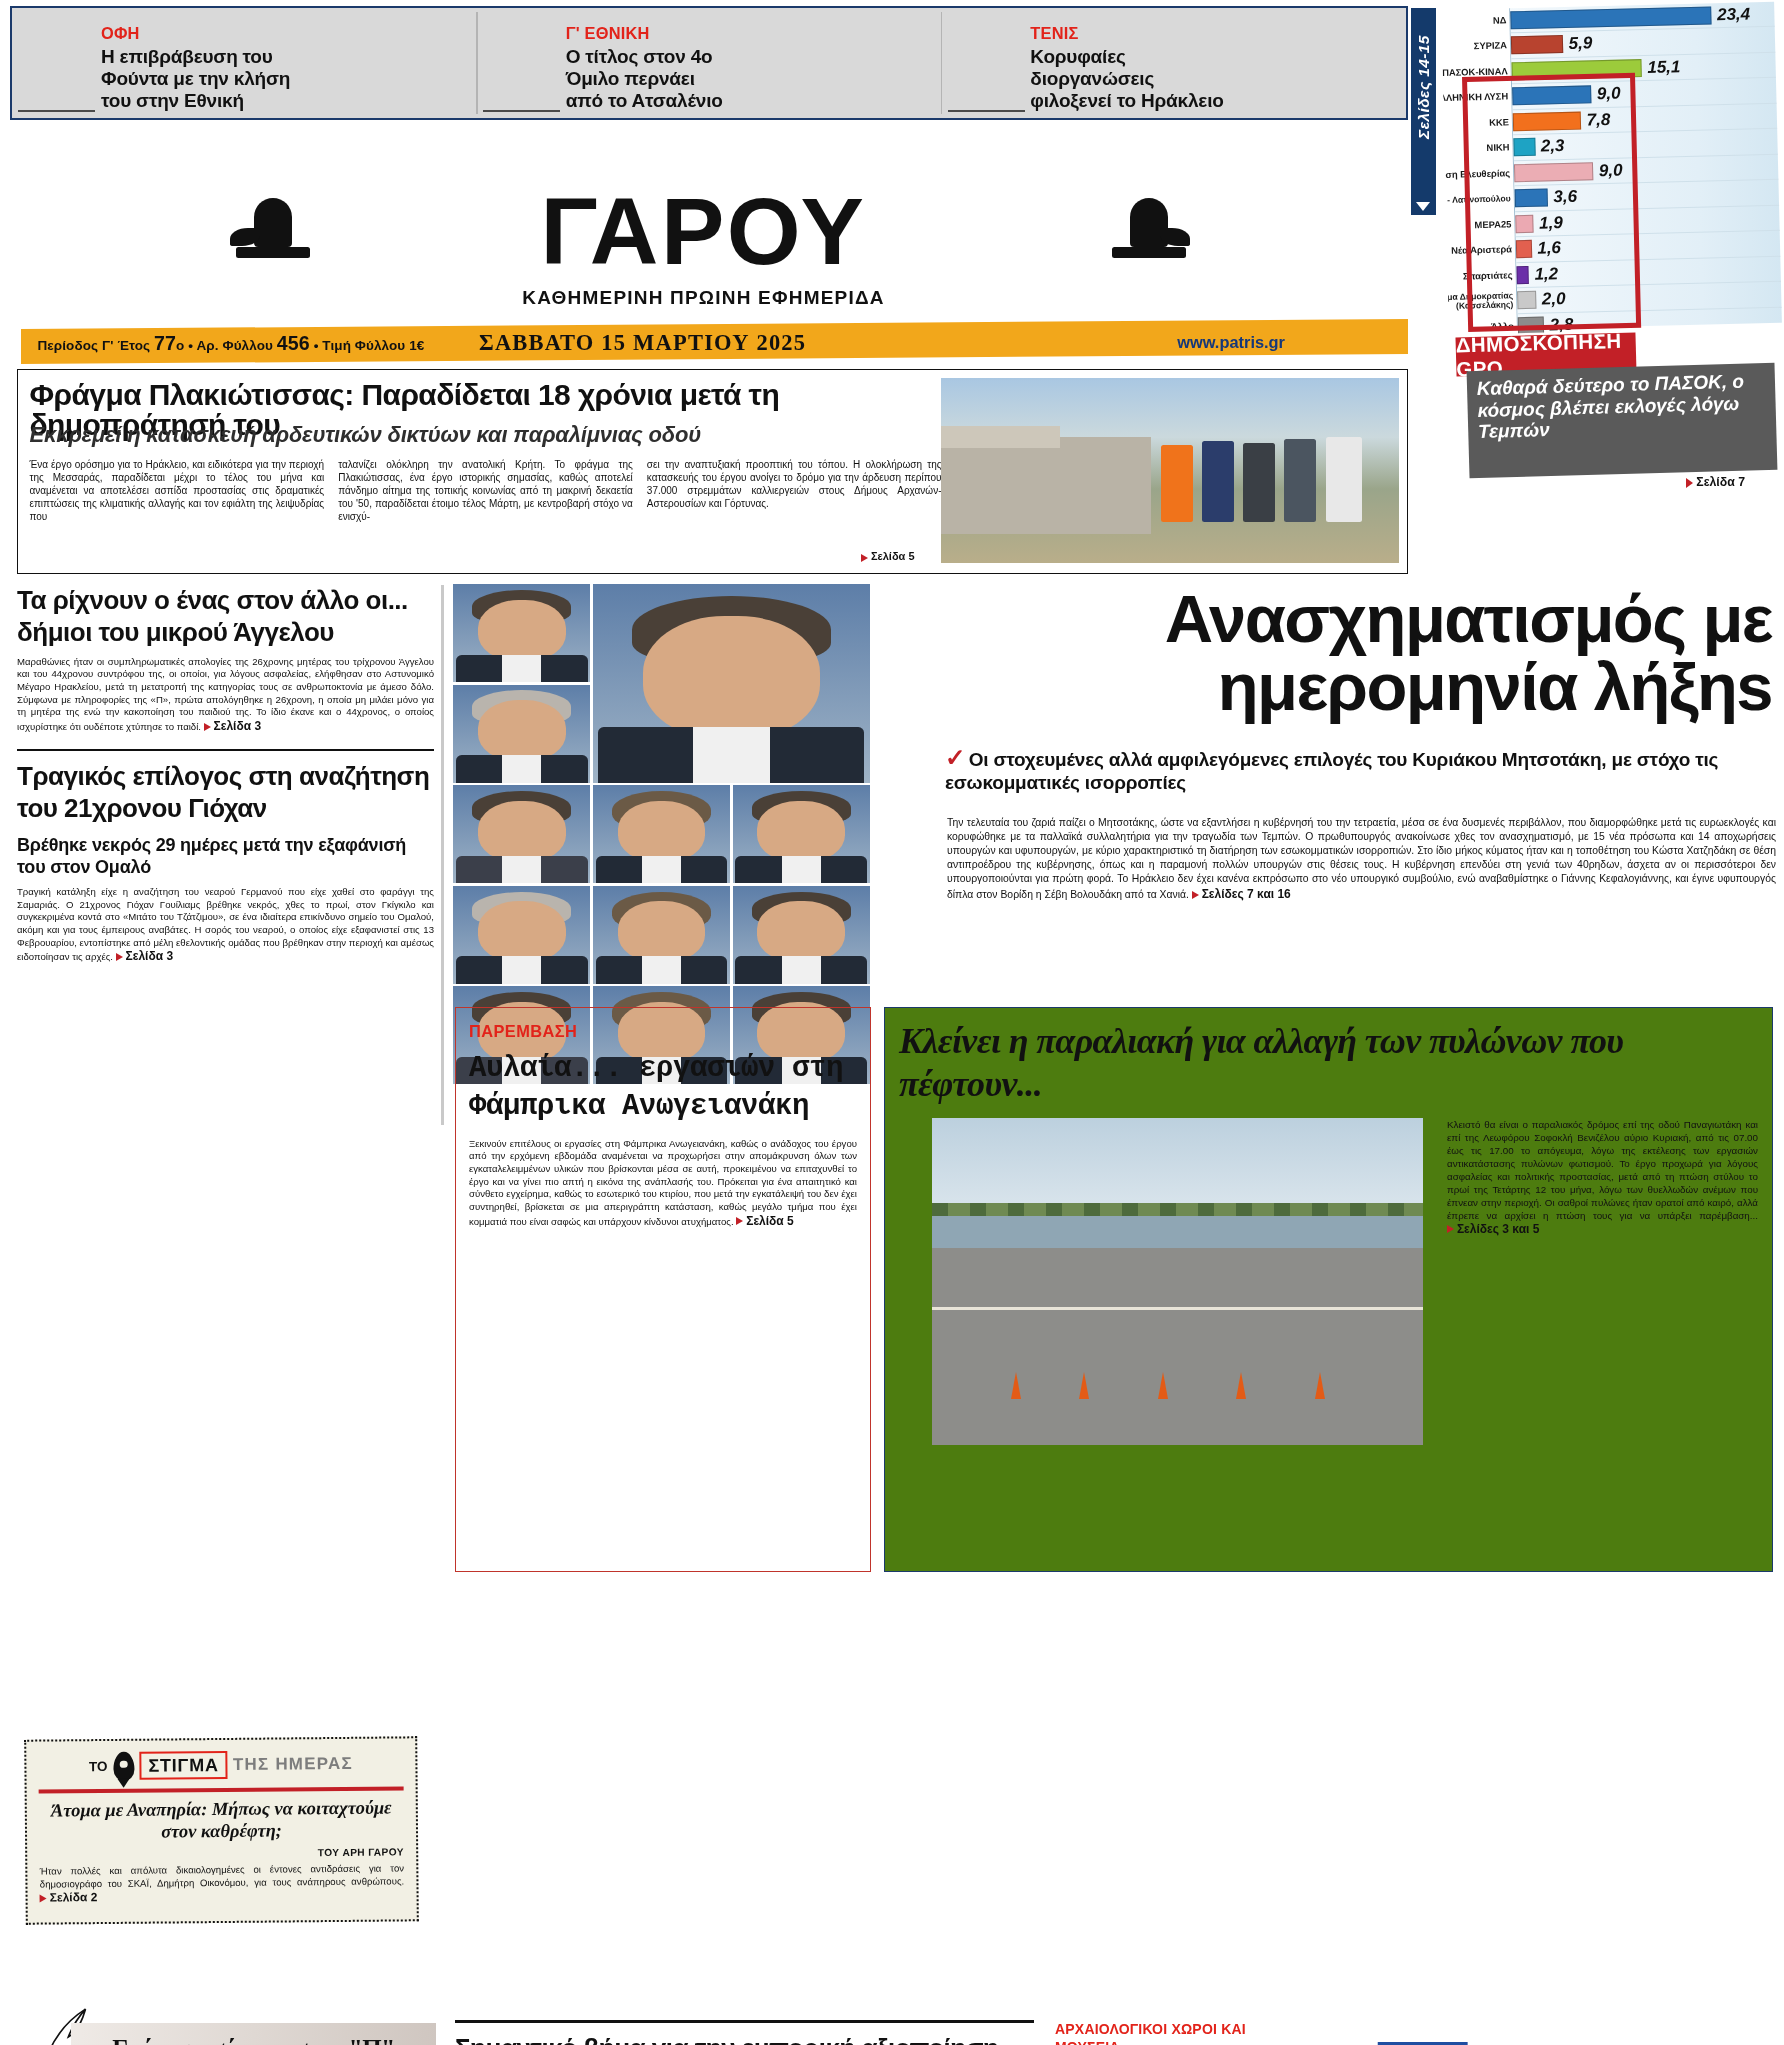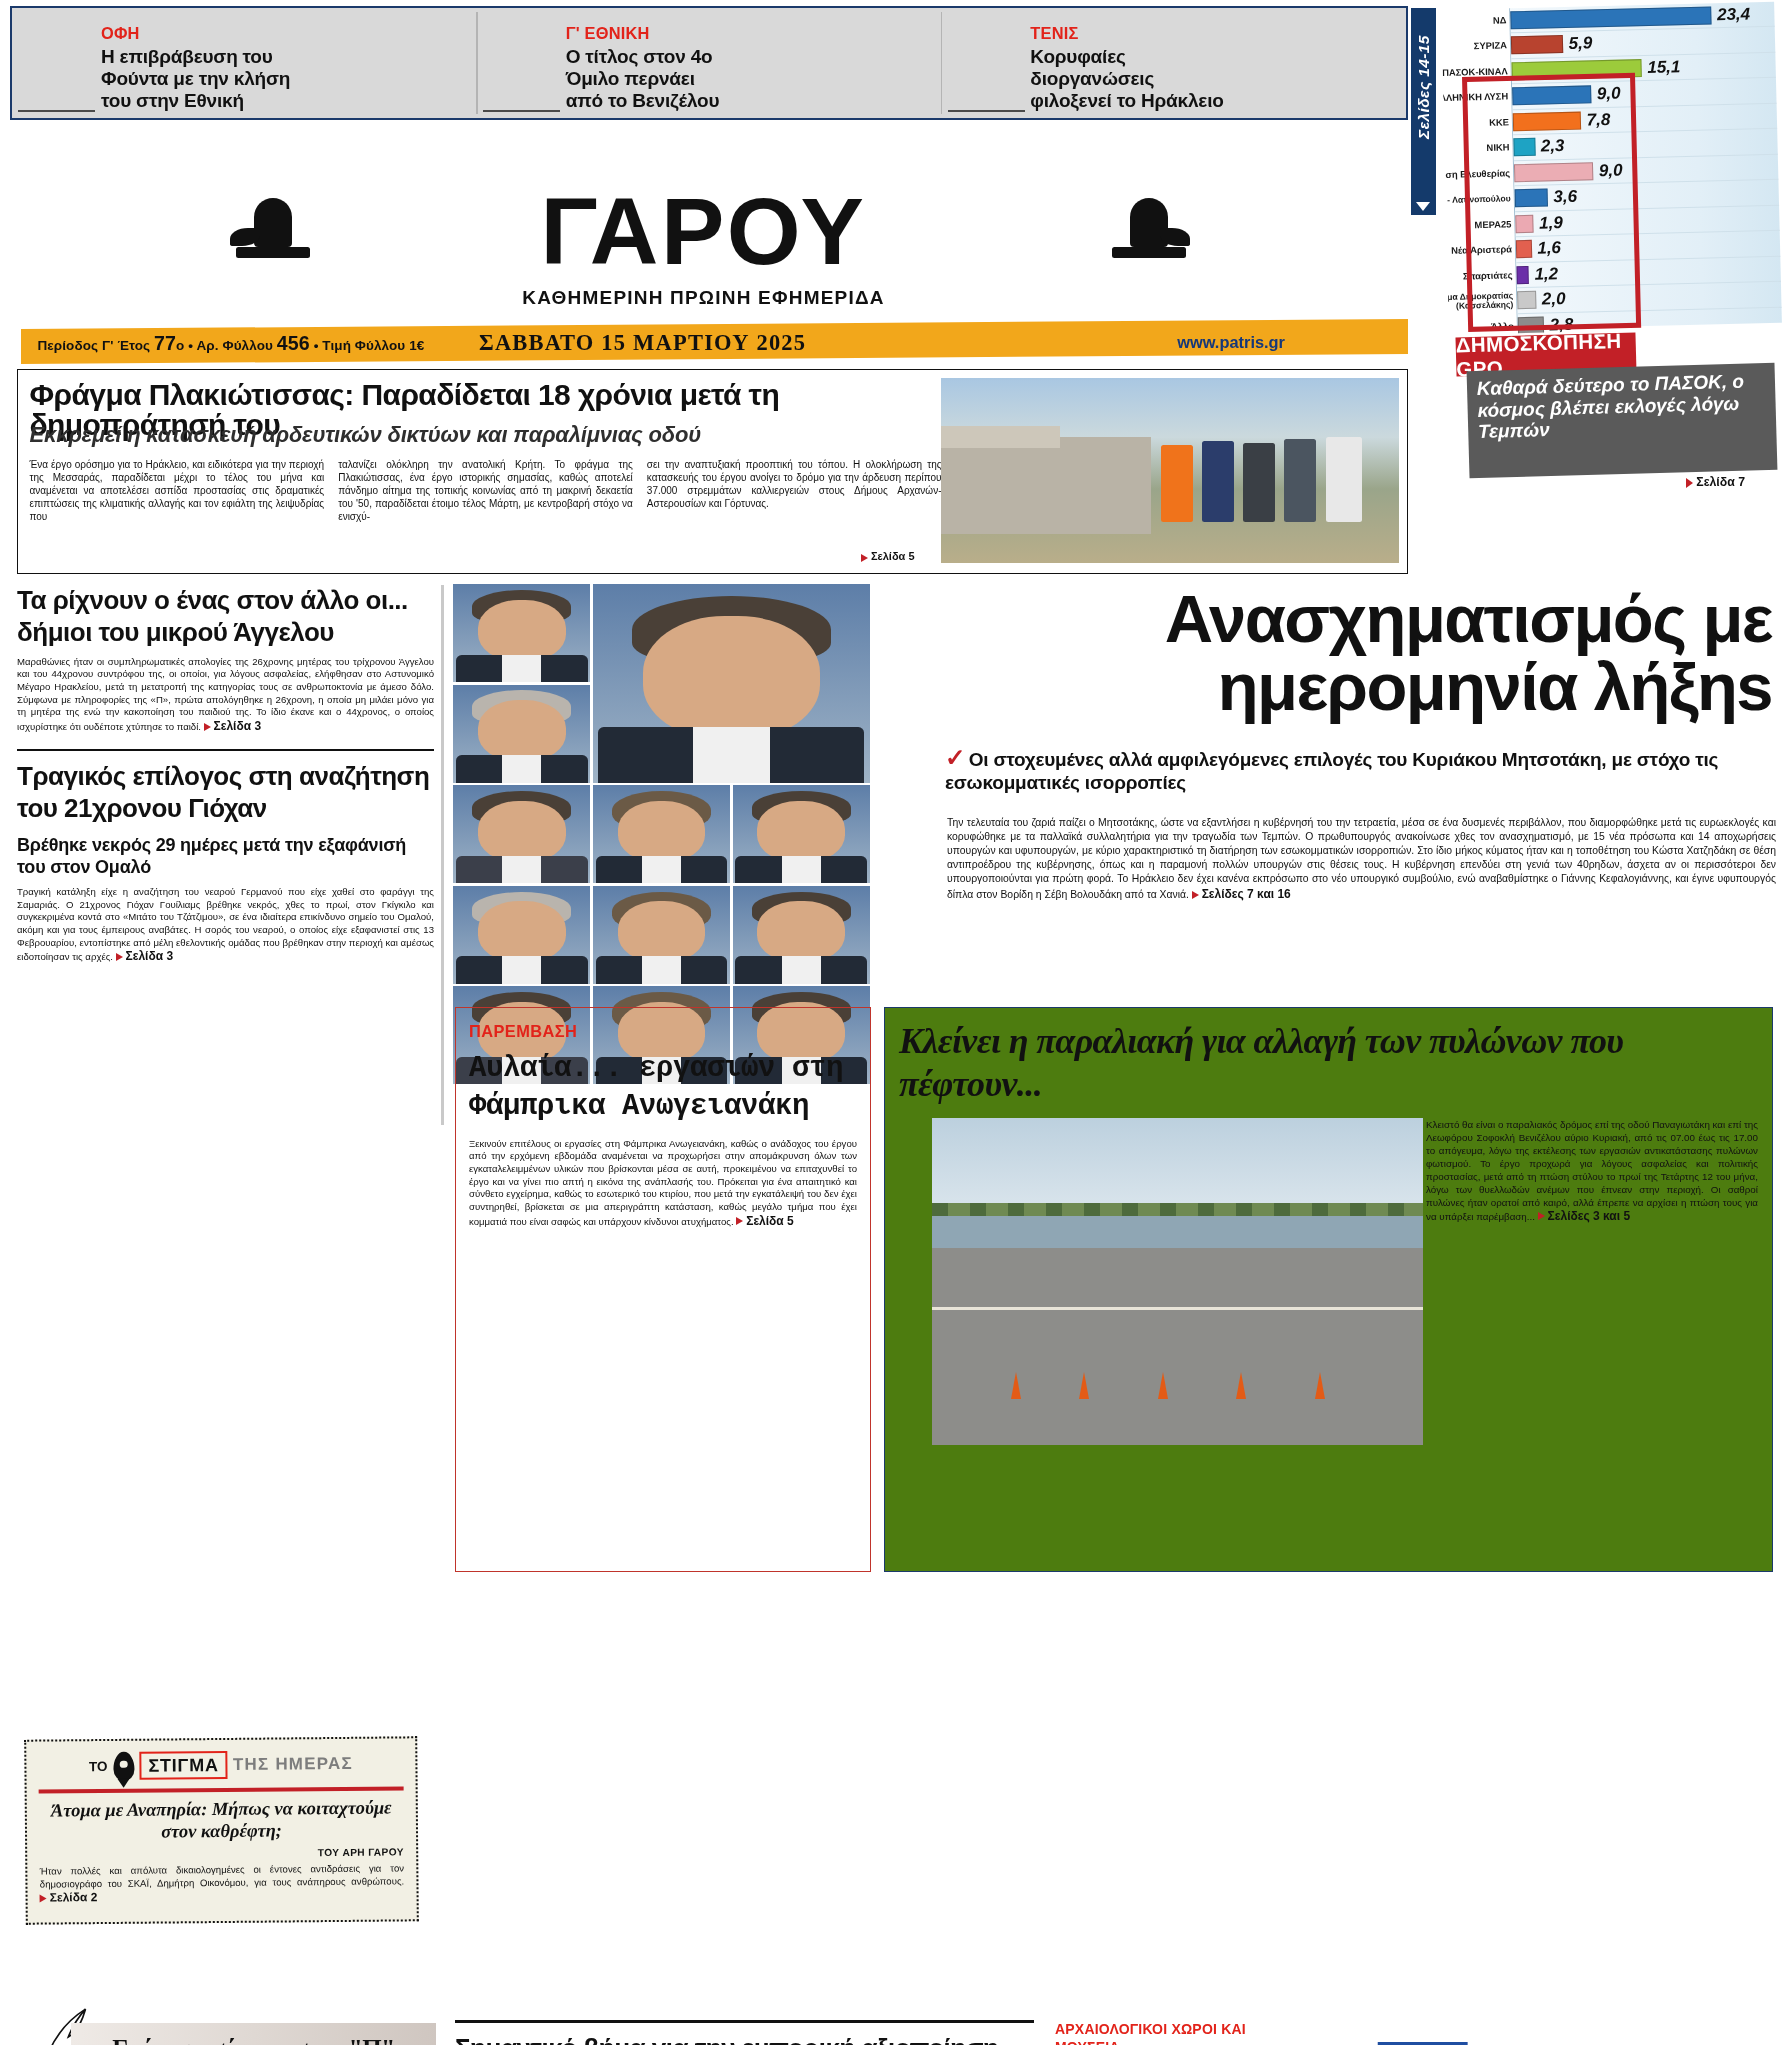"από το Βενιζέλου" span { text: Βενιζέλου -> Ατσαλένιο }
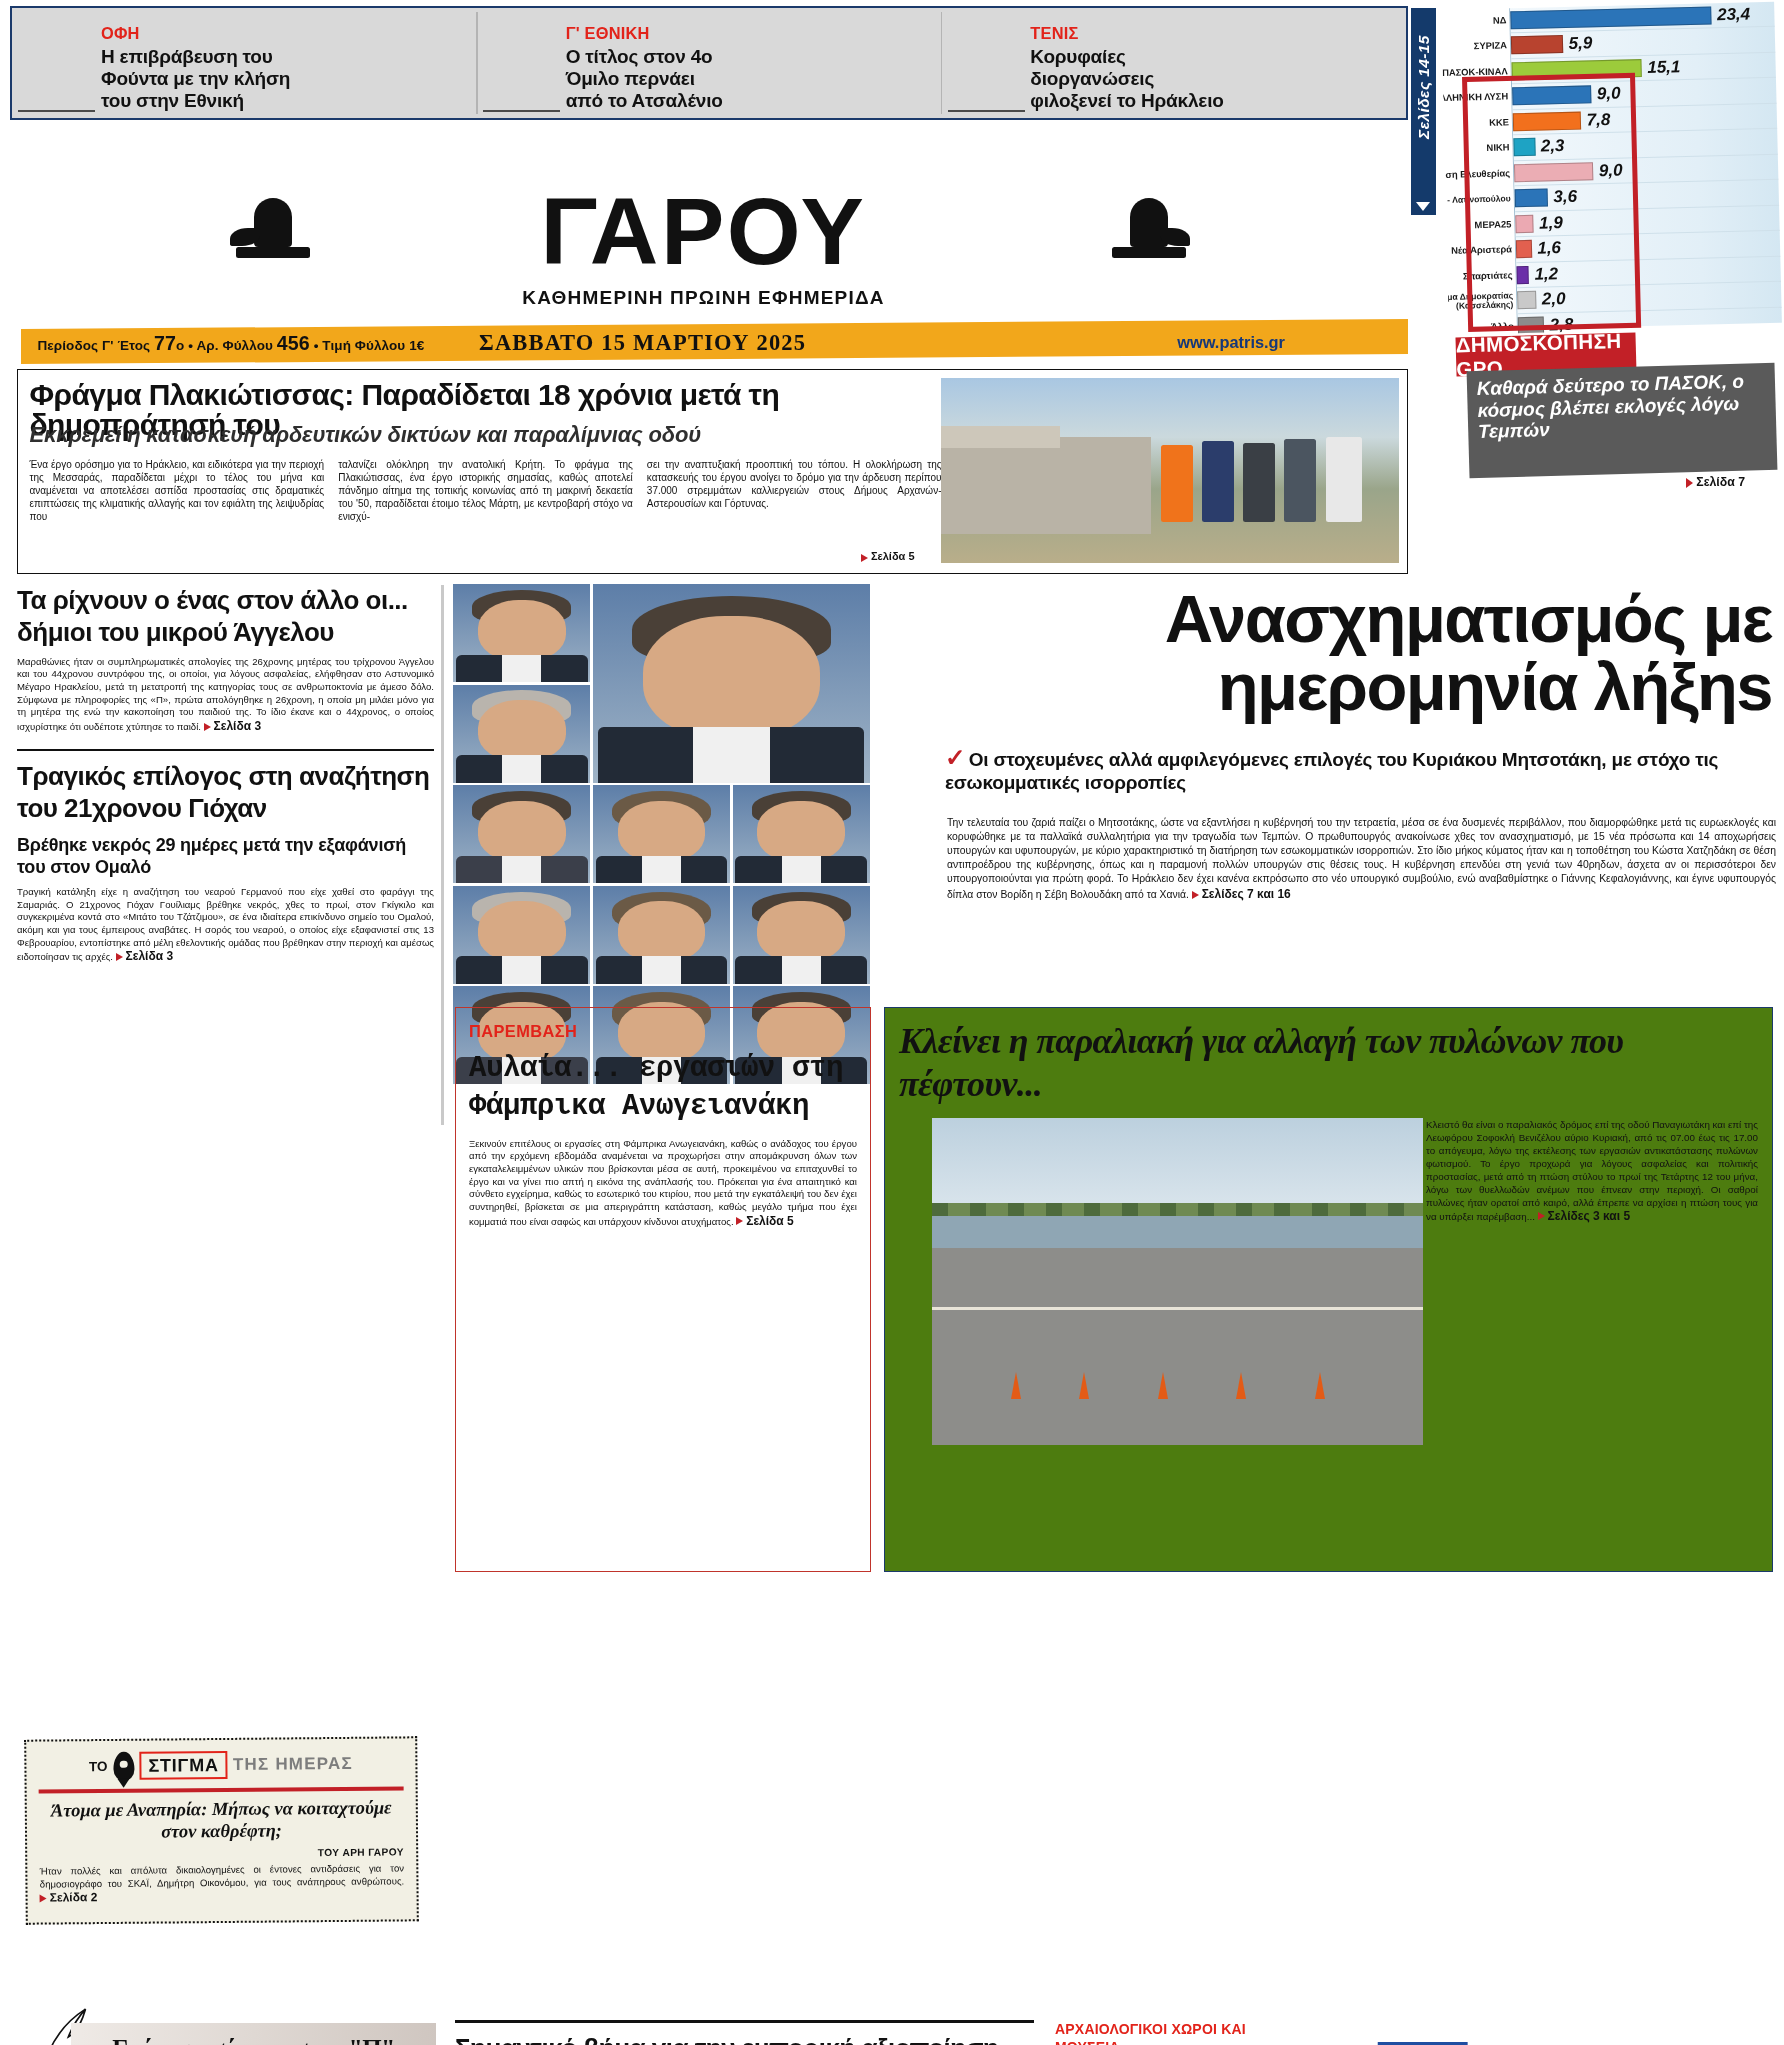"Κλειστό θα είναι ο παραλιακός" #paralWrap { gap: 3px -> 24px }
